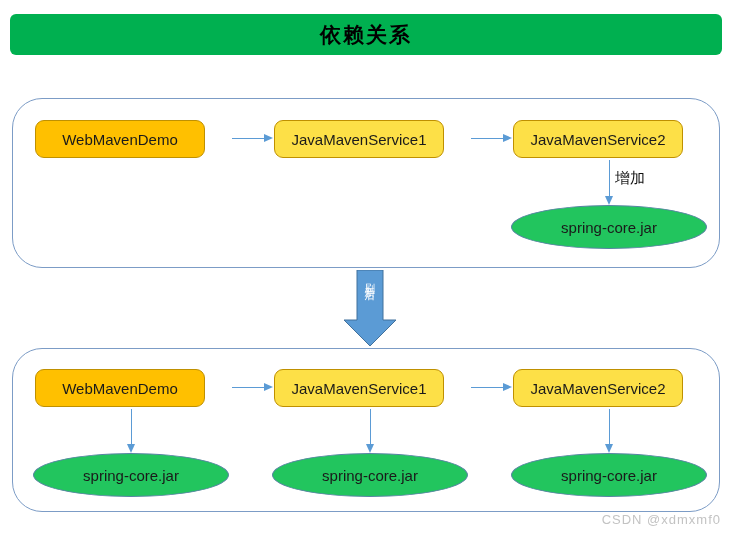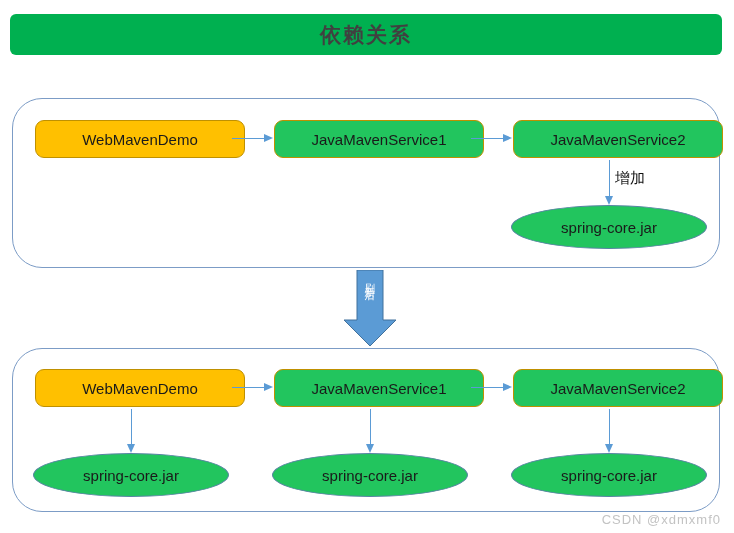"依赖关系" .title-bar { color: #404040 -> #000000 }
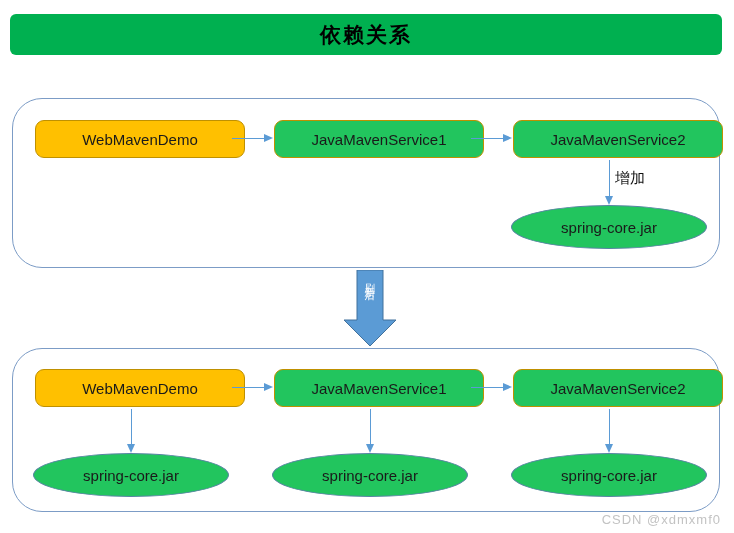"WebMavenDemo" .node { width: 210px -> 170px }
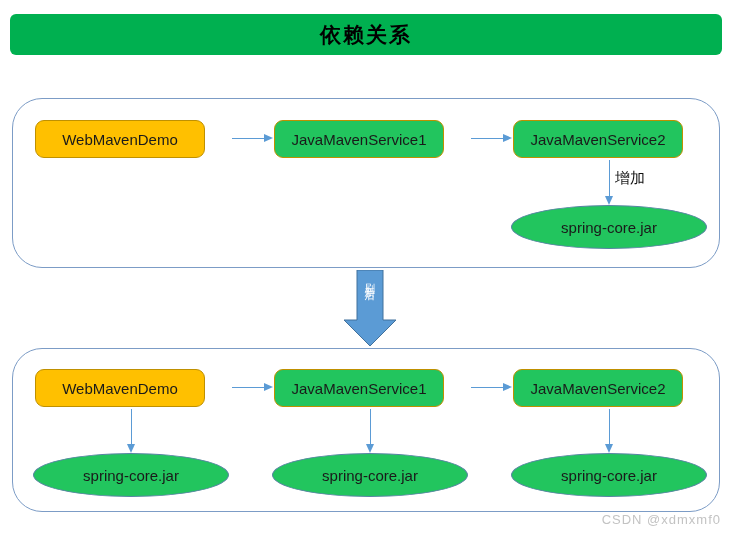"JavaMavenService1" .node.yellow { background: #22c55e -> #fde047 }
